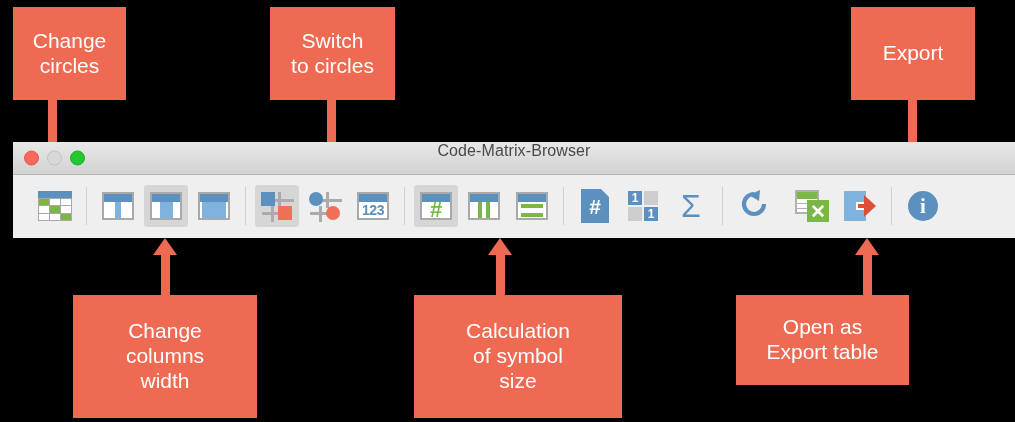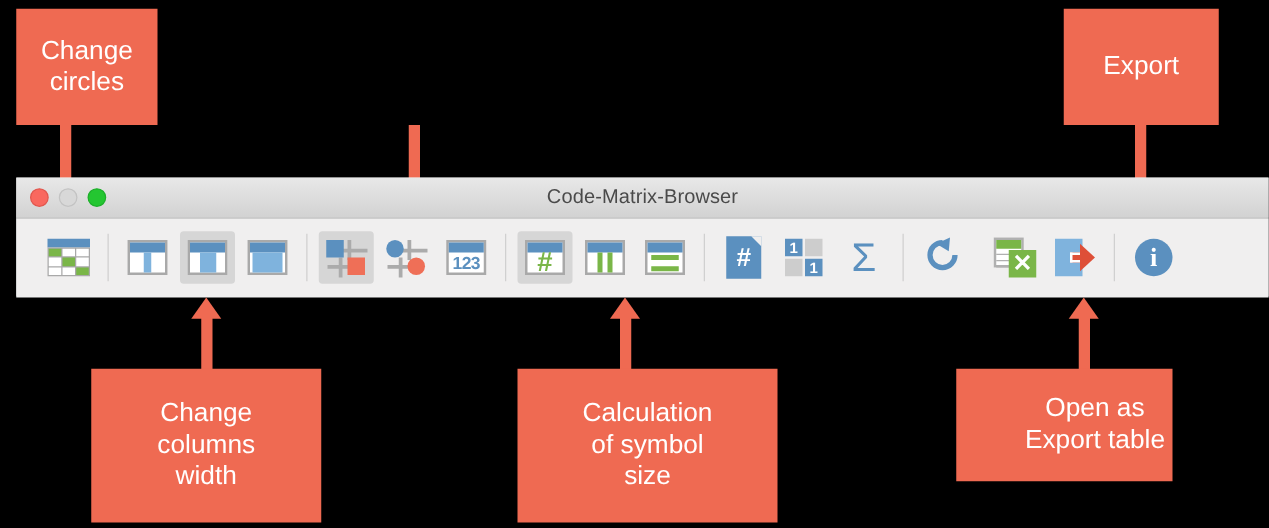"Switch" div.callout { html: none -> <div> <div> <div>Switch</div> <div>to circles</div> </div> </div> }
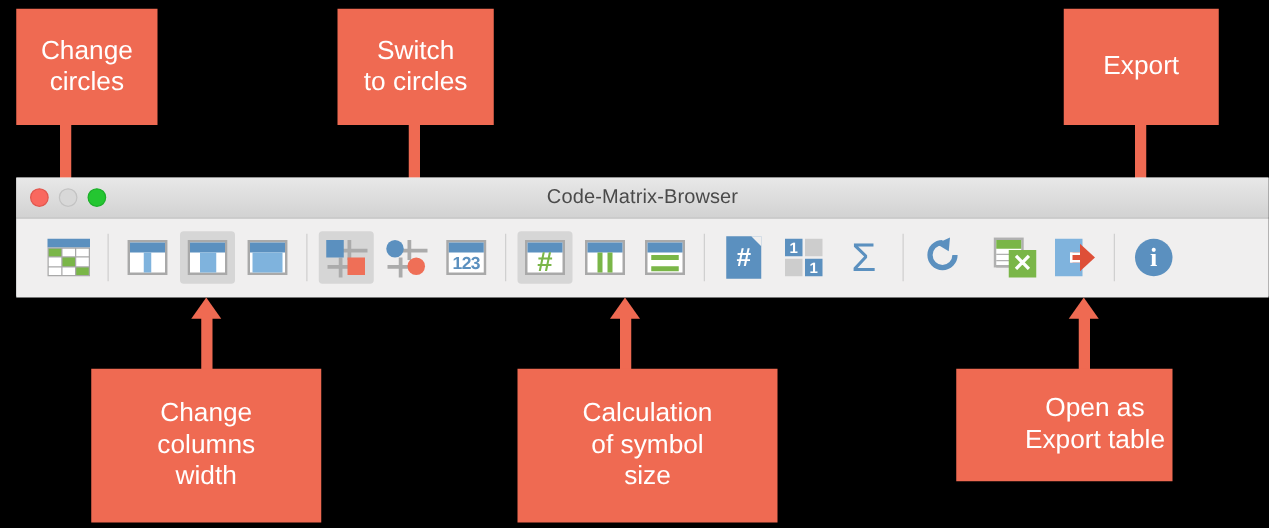"Code-Matrix-Browser" .titlebar { align-items: center -> flex-start }
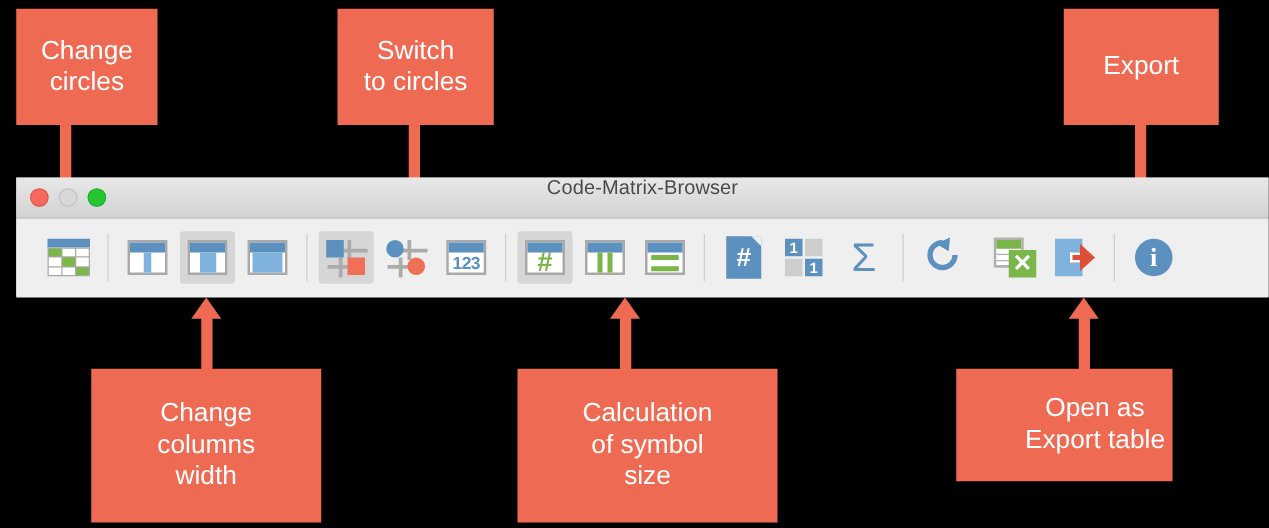"Open as" div.callout { justify-content: flex-end -> none; left: 765px -> 736px }
